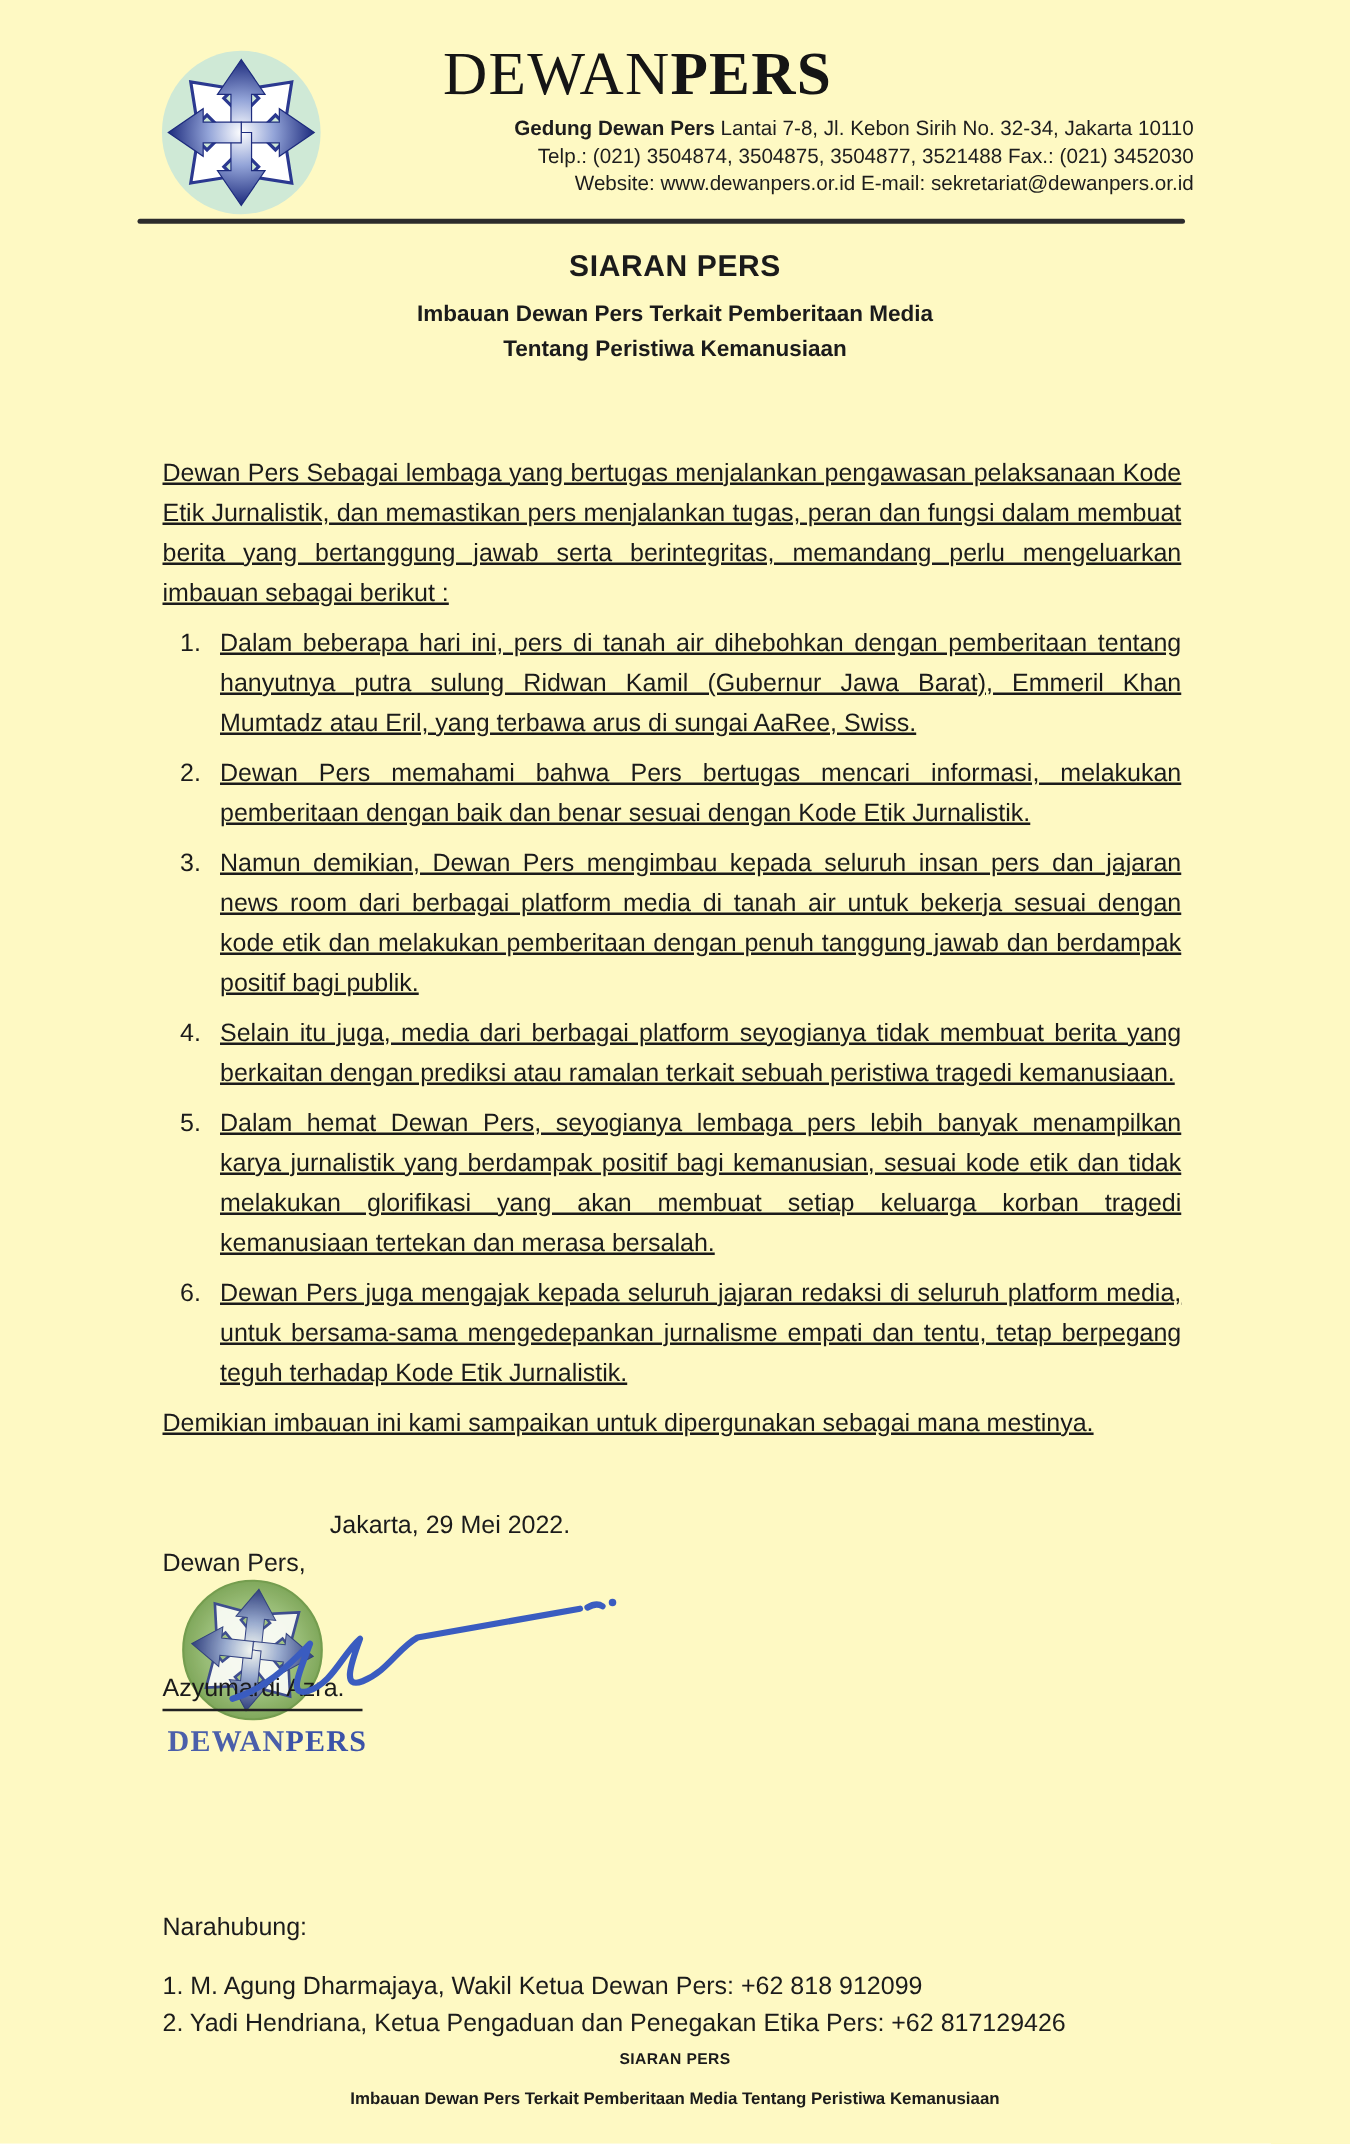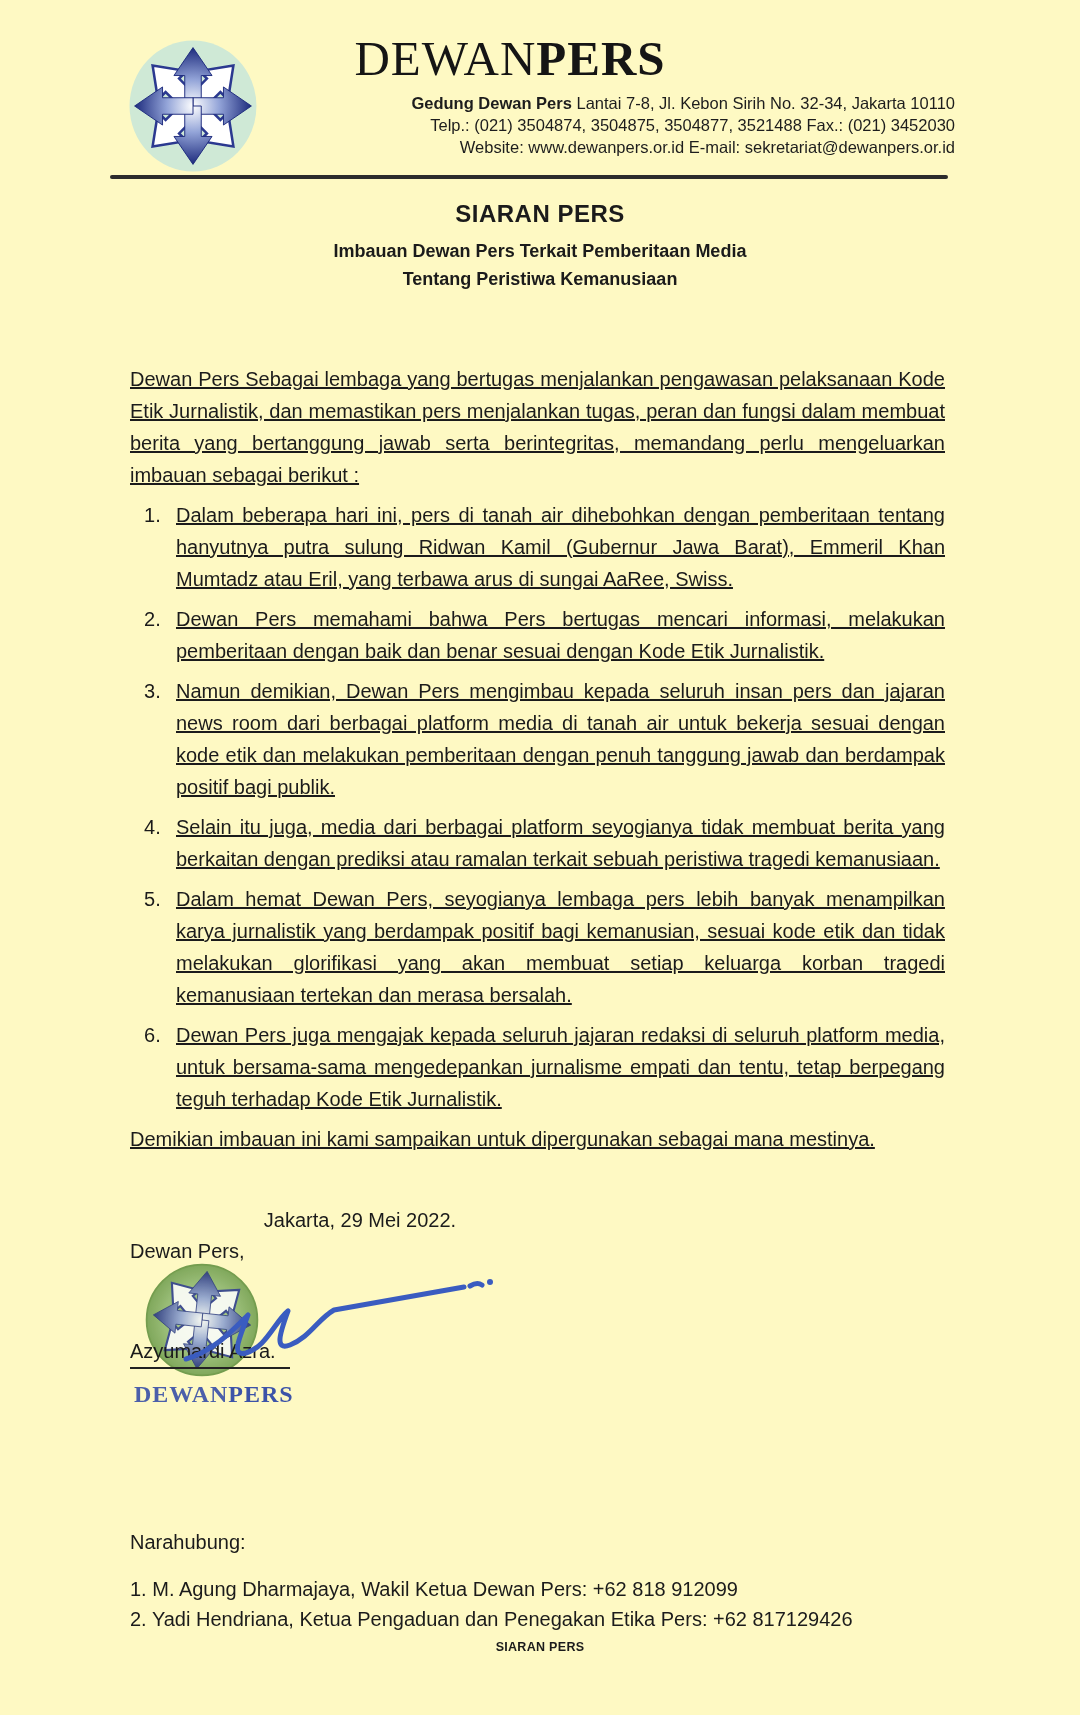"Imbauan Dewan Pers Terkait Pemberitaan Media Tentang" div.footer-line2 { html: none -> <div>Imbauan Dewan Pers Terkait Pemberitaan Media Tentang Peristiwa Kemanusiaan</div> }
